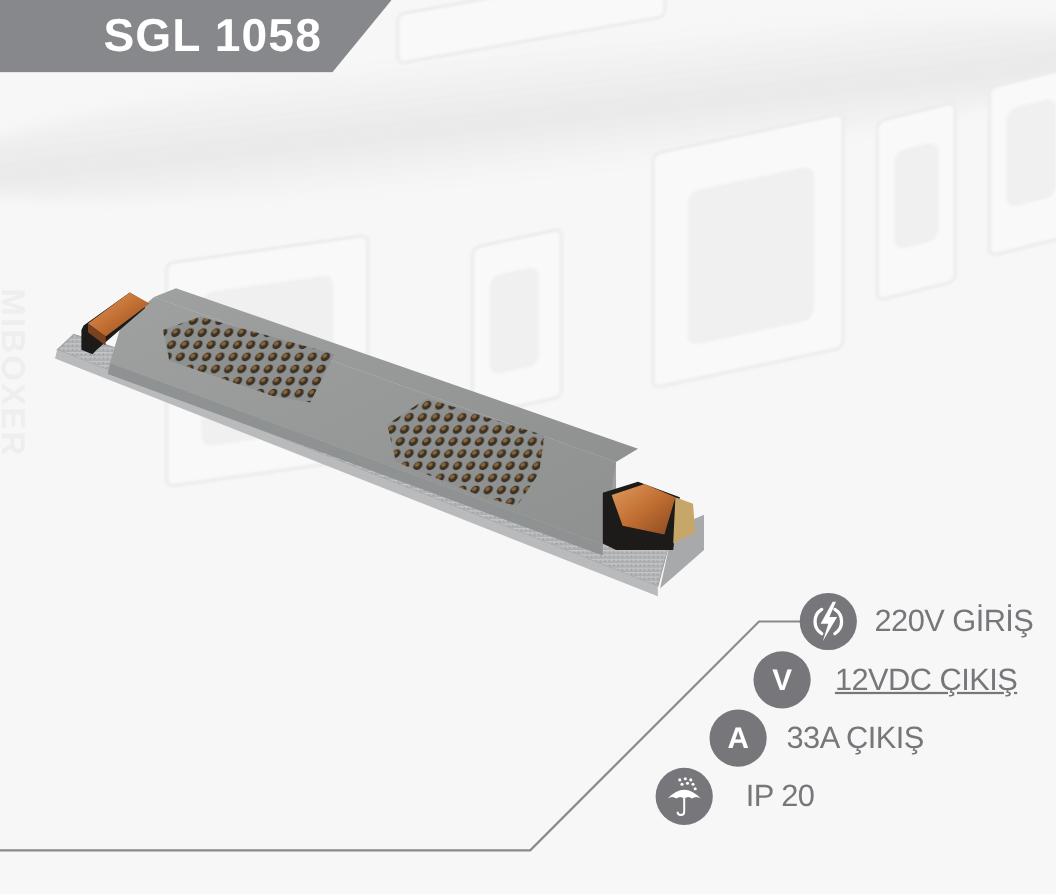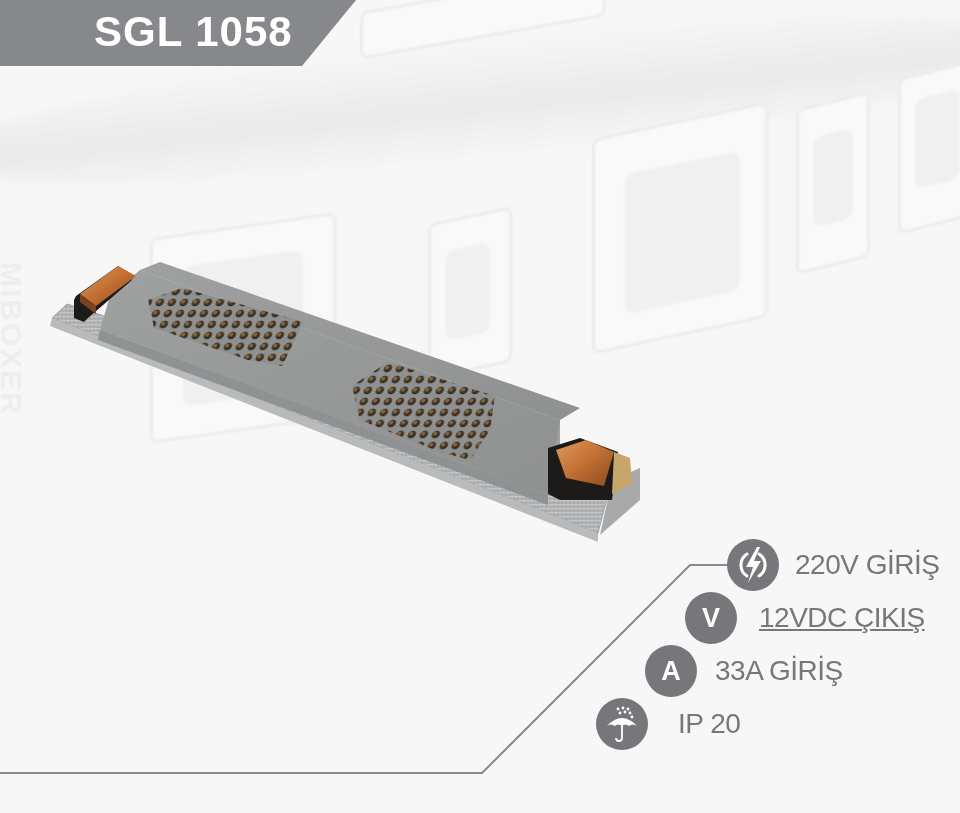"33A GİRİŞ" span.spec-label { text: GİRİŞ -> ÇIKIŞ }
